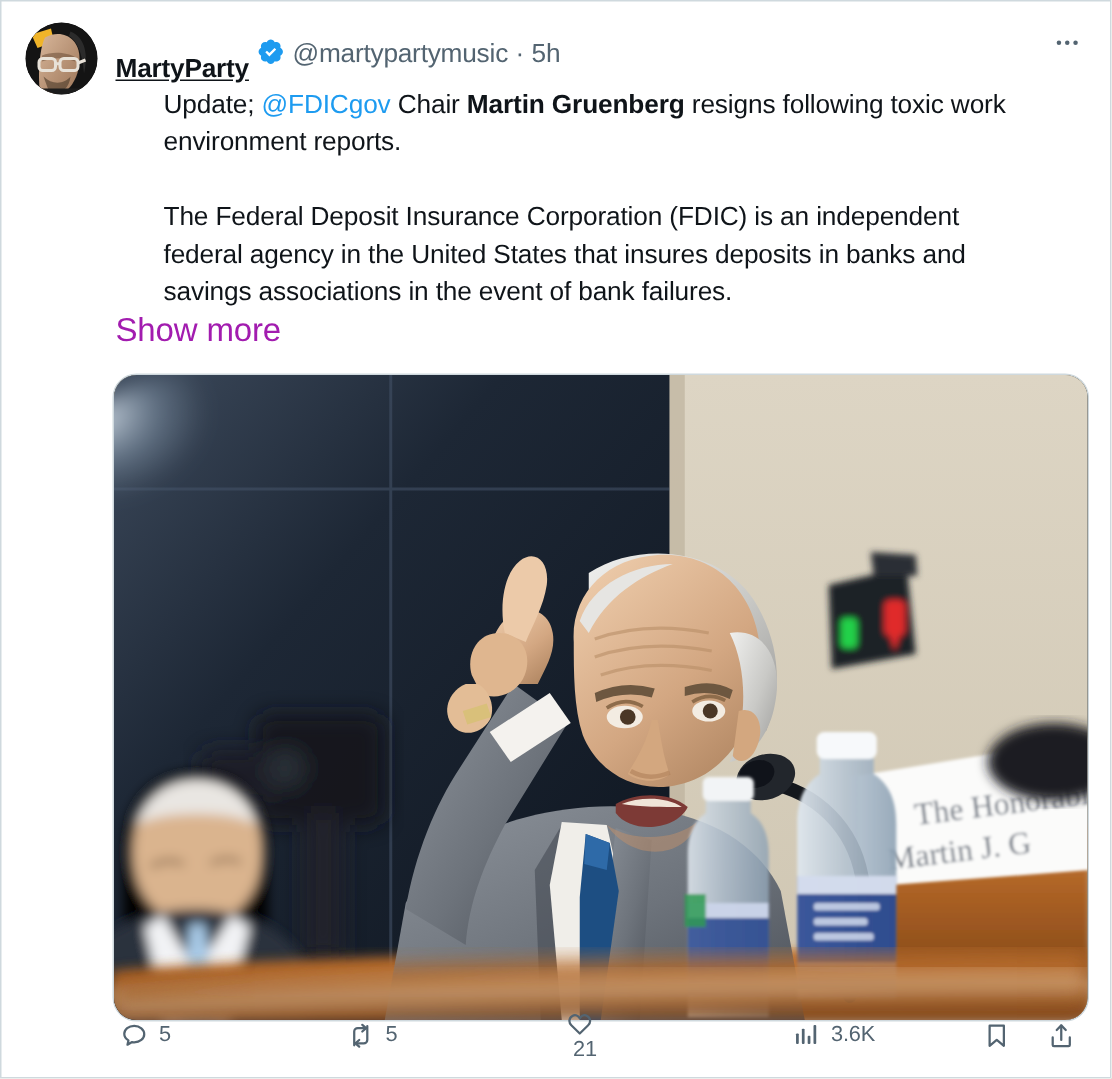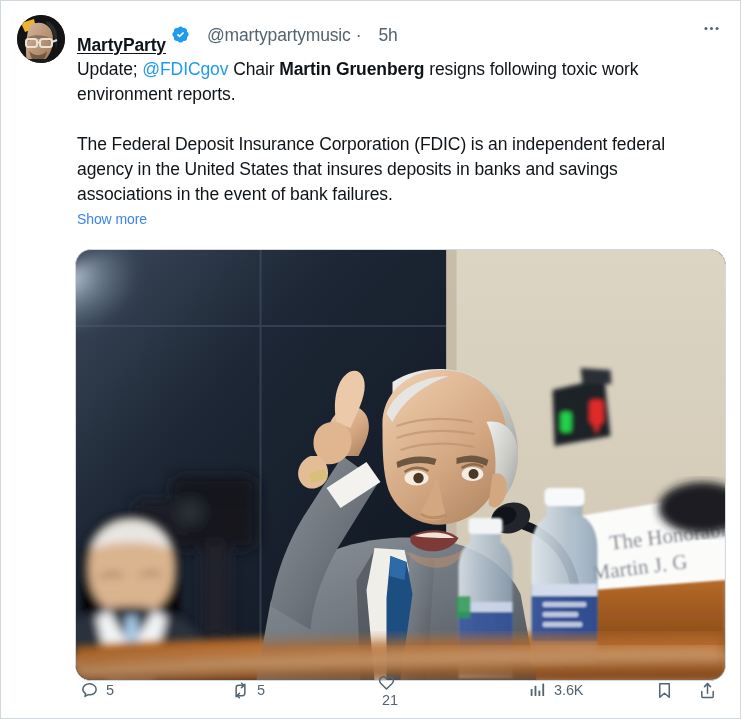"@martypartymusic" .handle, .dot-sep, .timestamp { margin-left: 12px -> none }
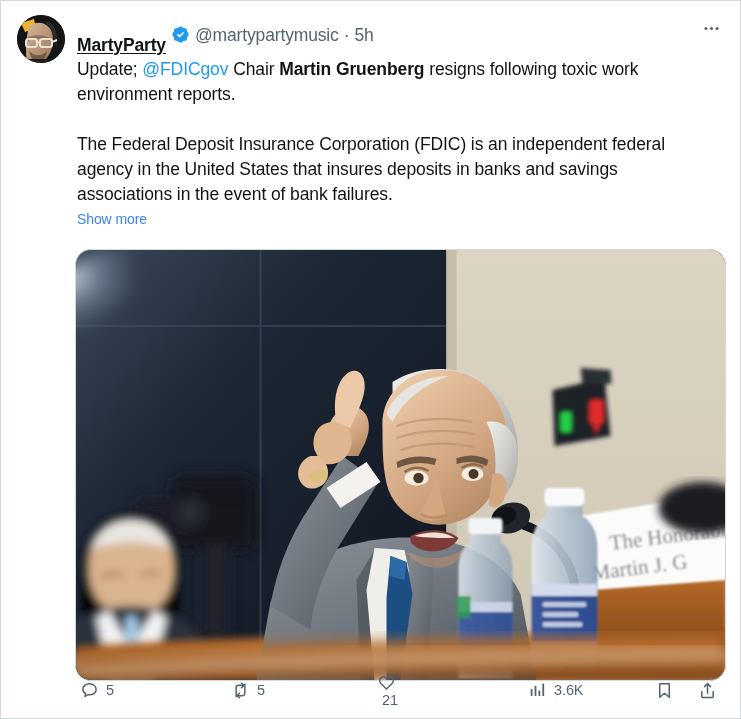"Update; @FDICgov Chair Martin Gruenberg" .tweet-text { margin-left: none -> 32px }
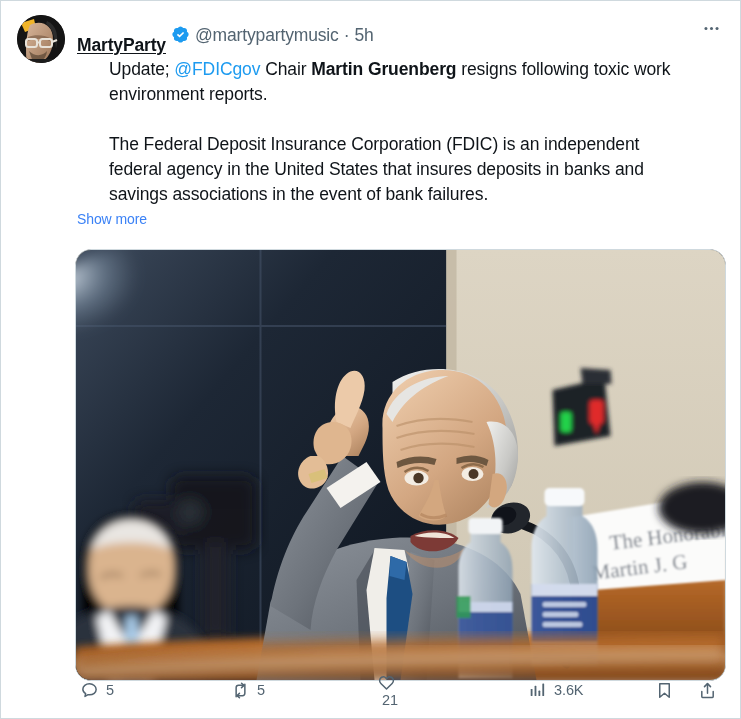"Show more" .show-more { color: #3b82f6 -> #a21caf; font-size: 14px -> 22px }
